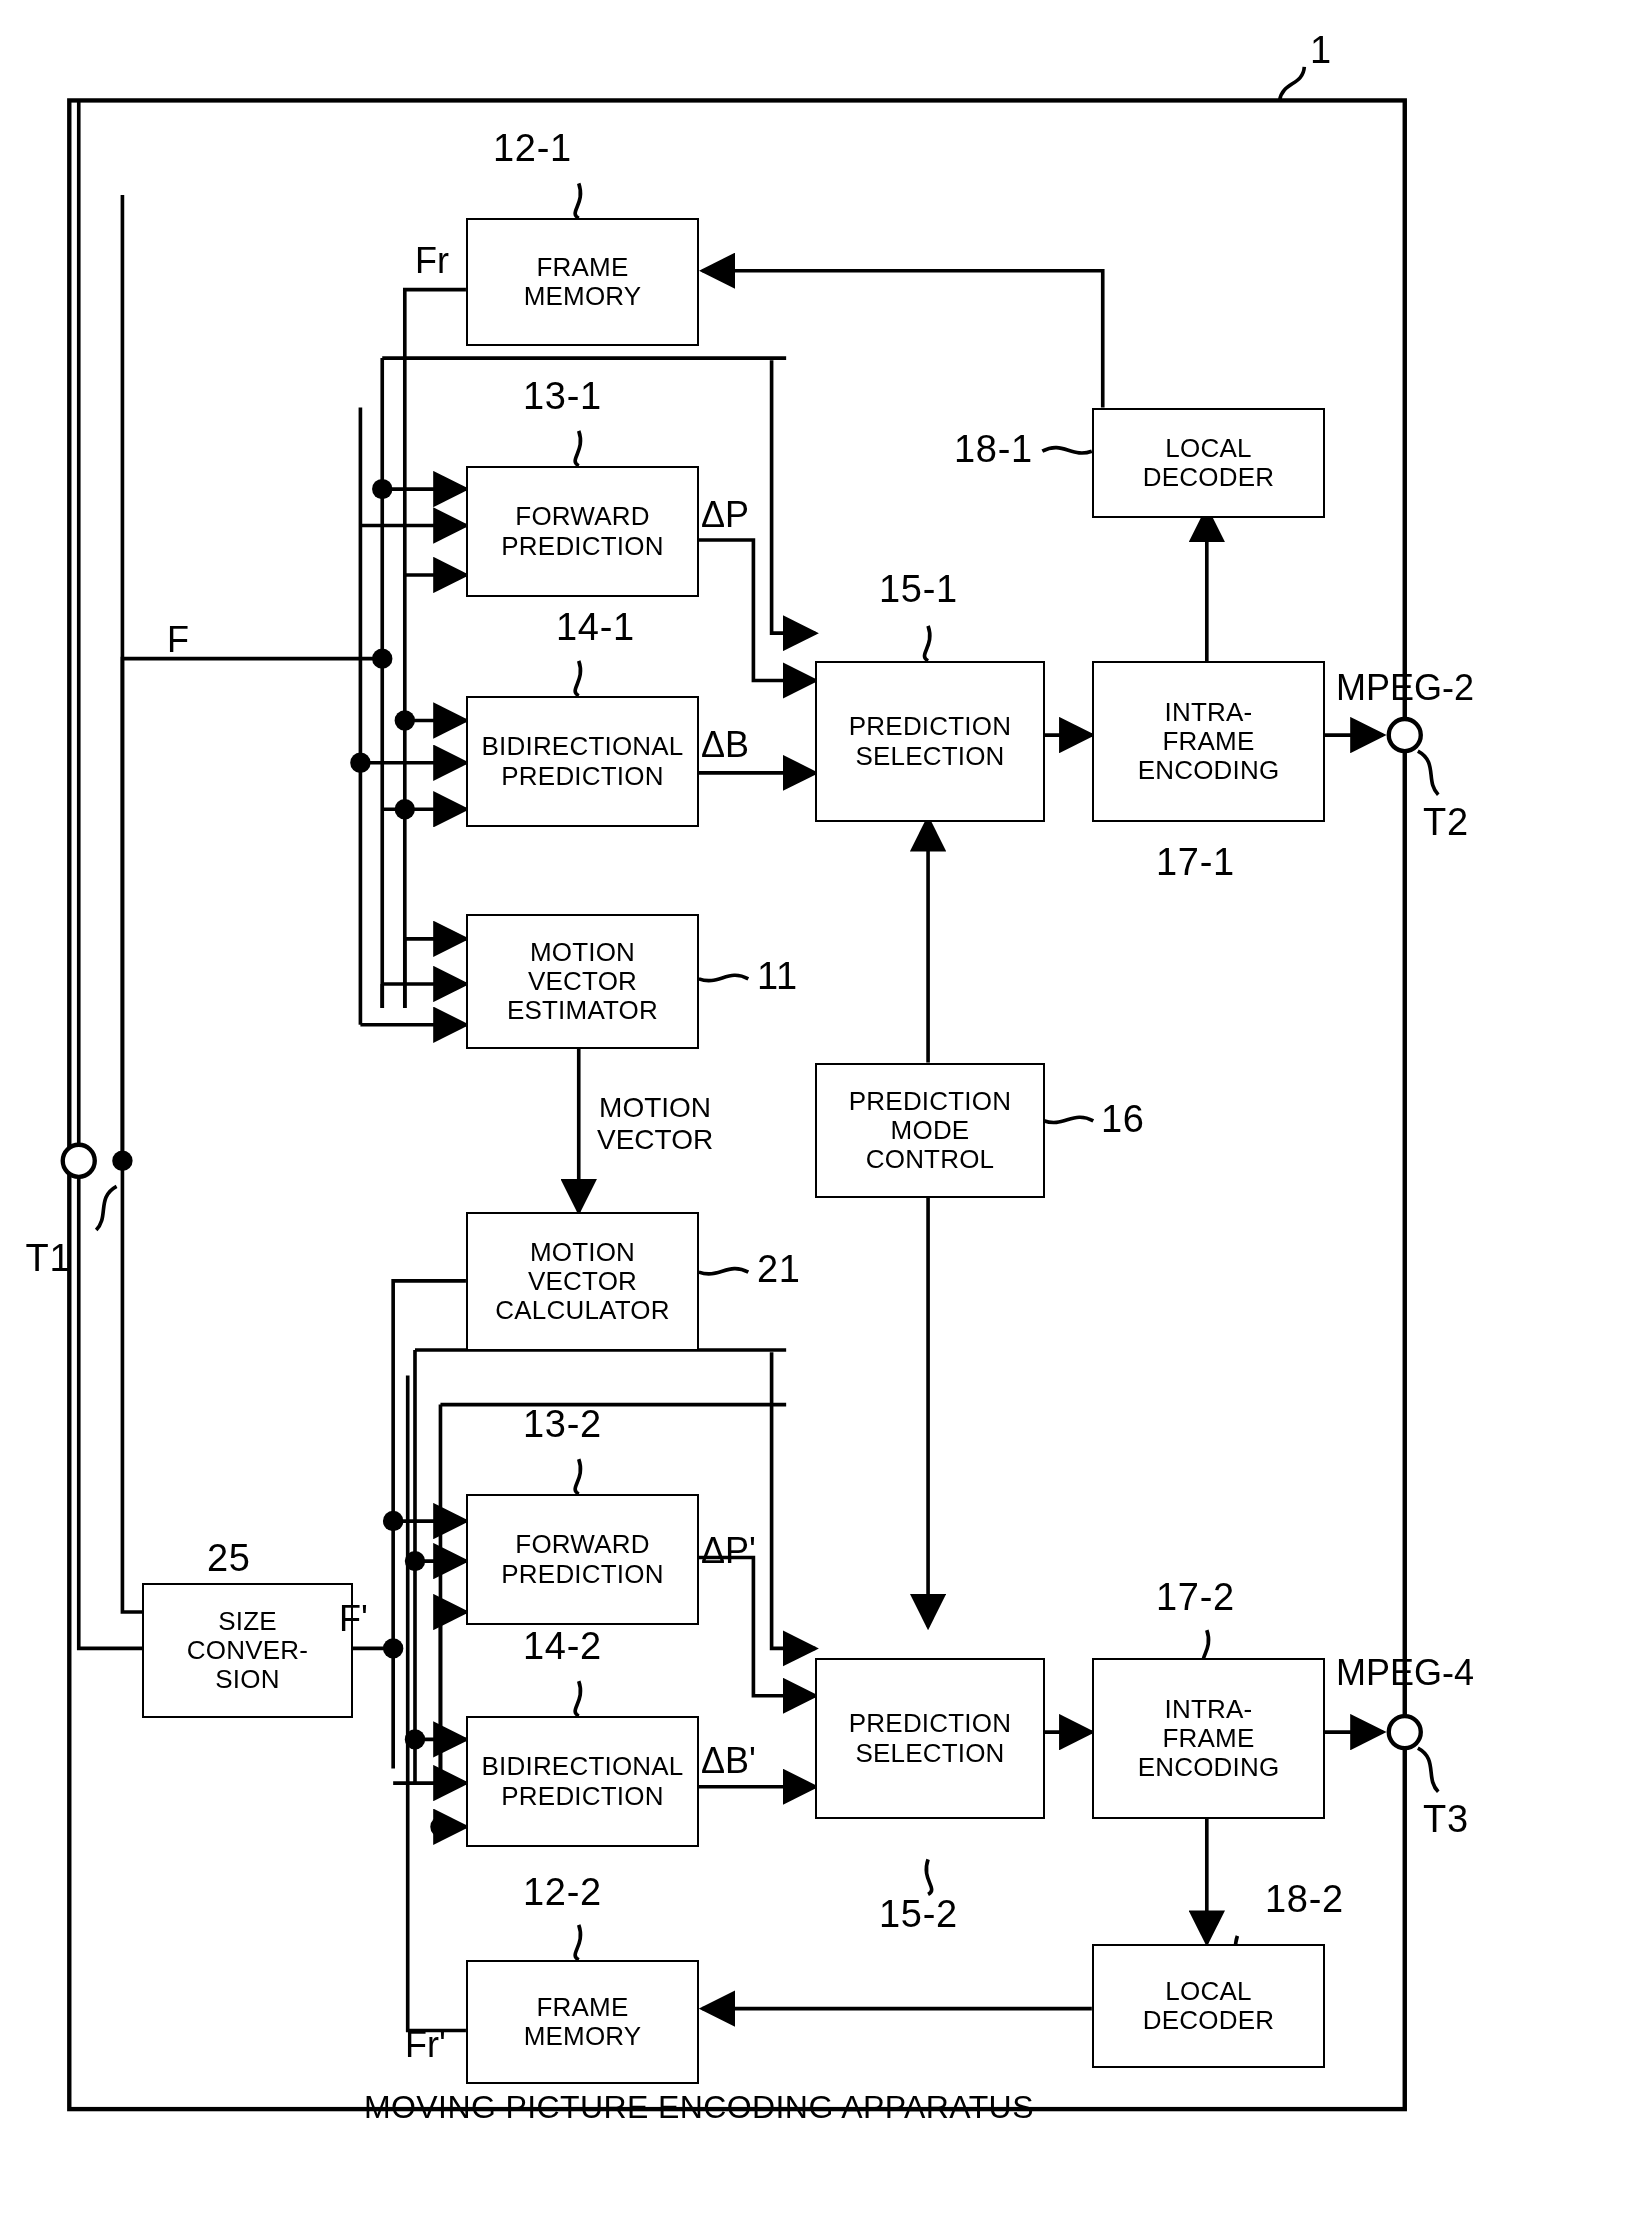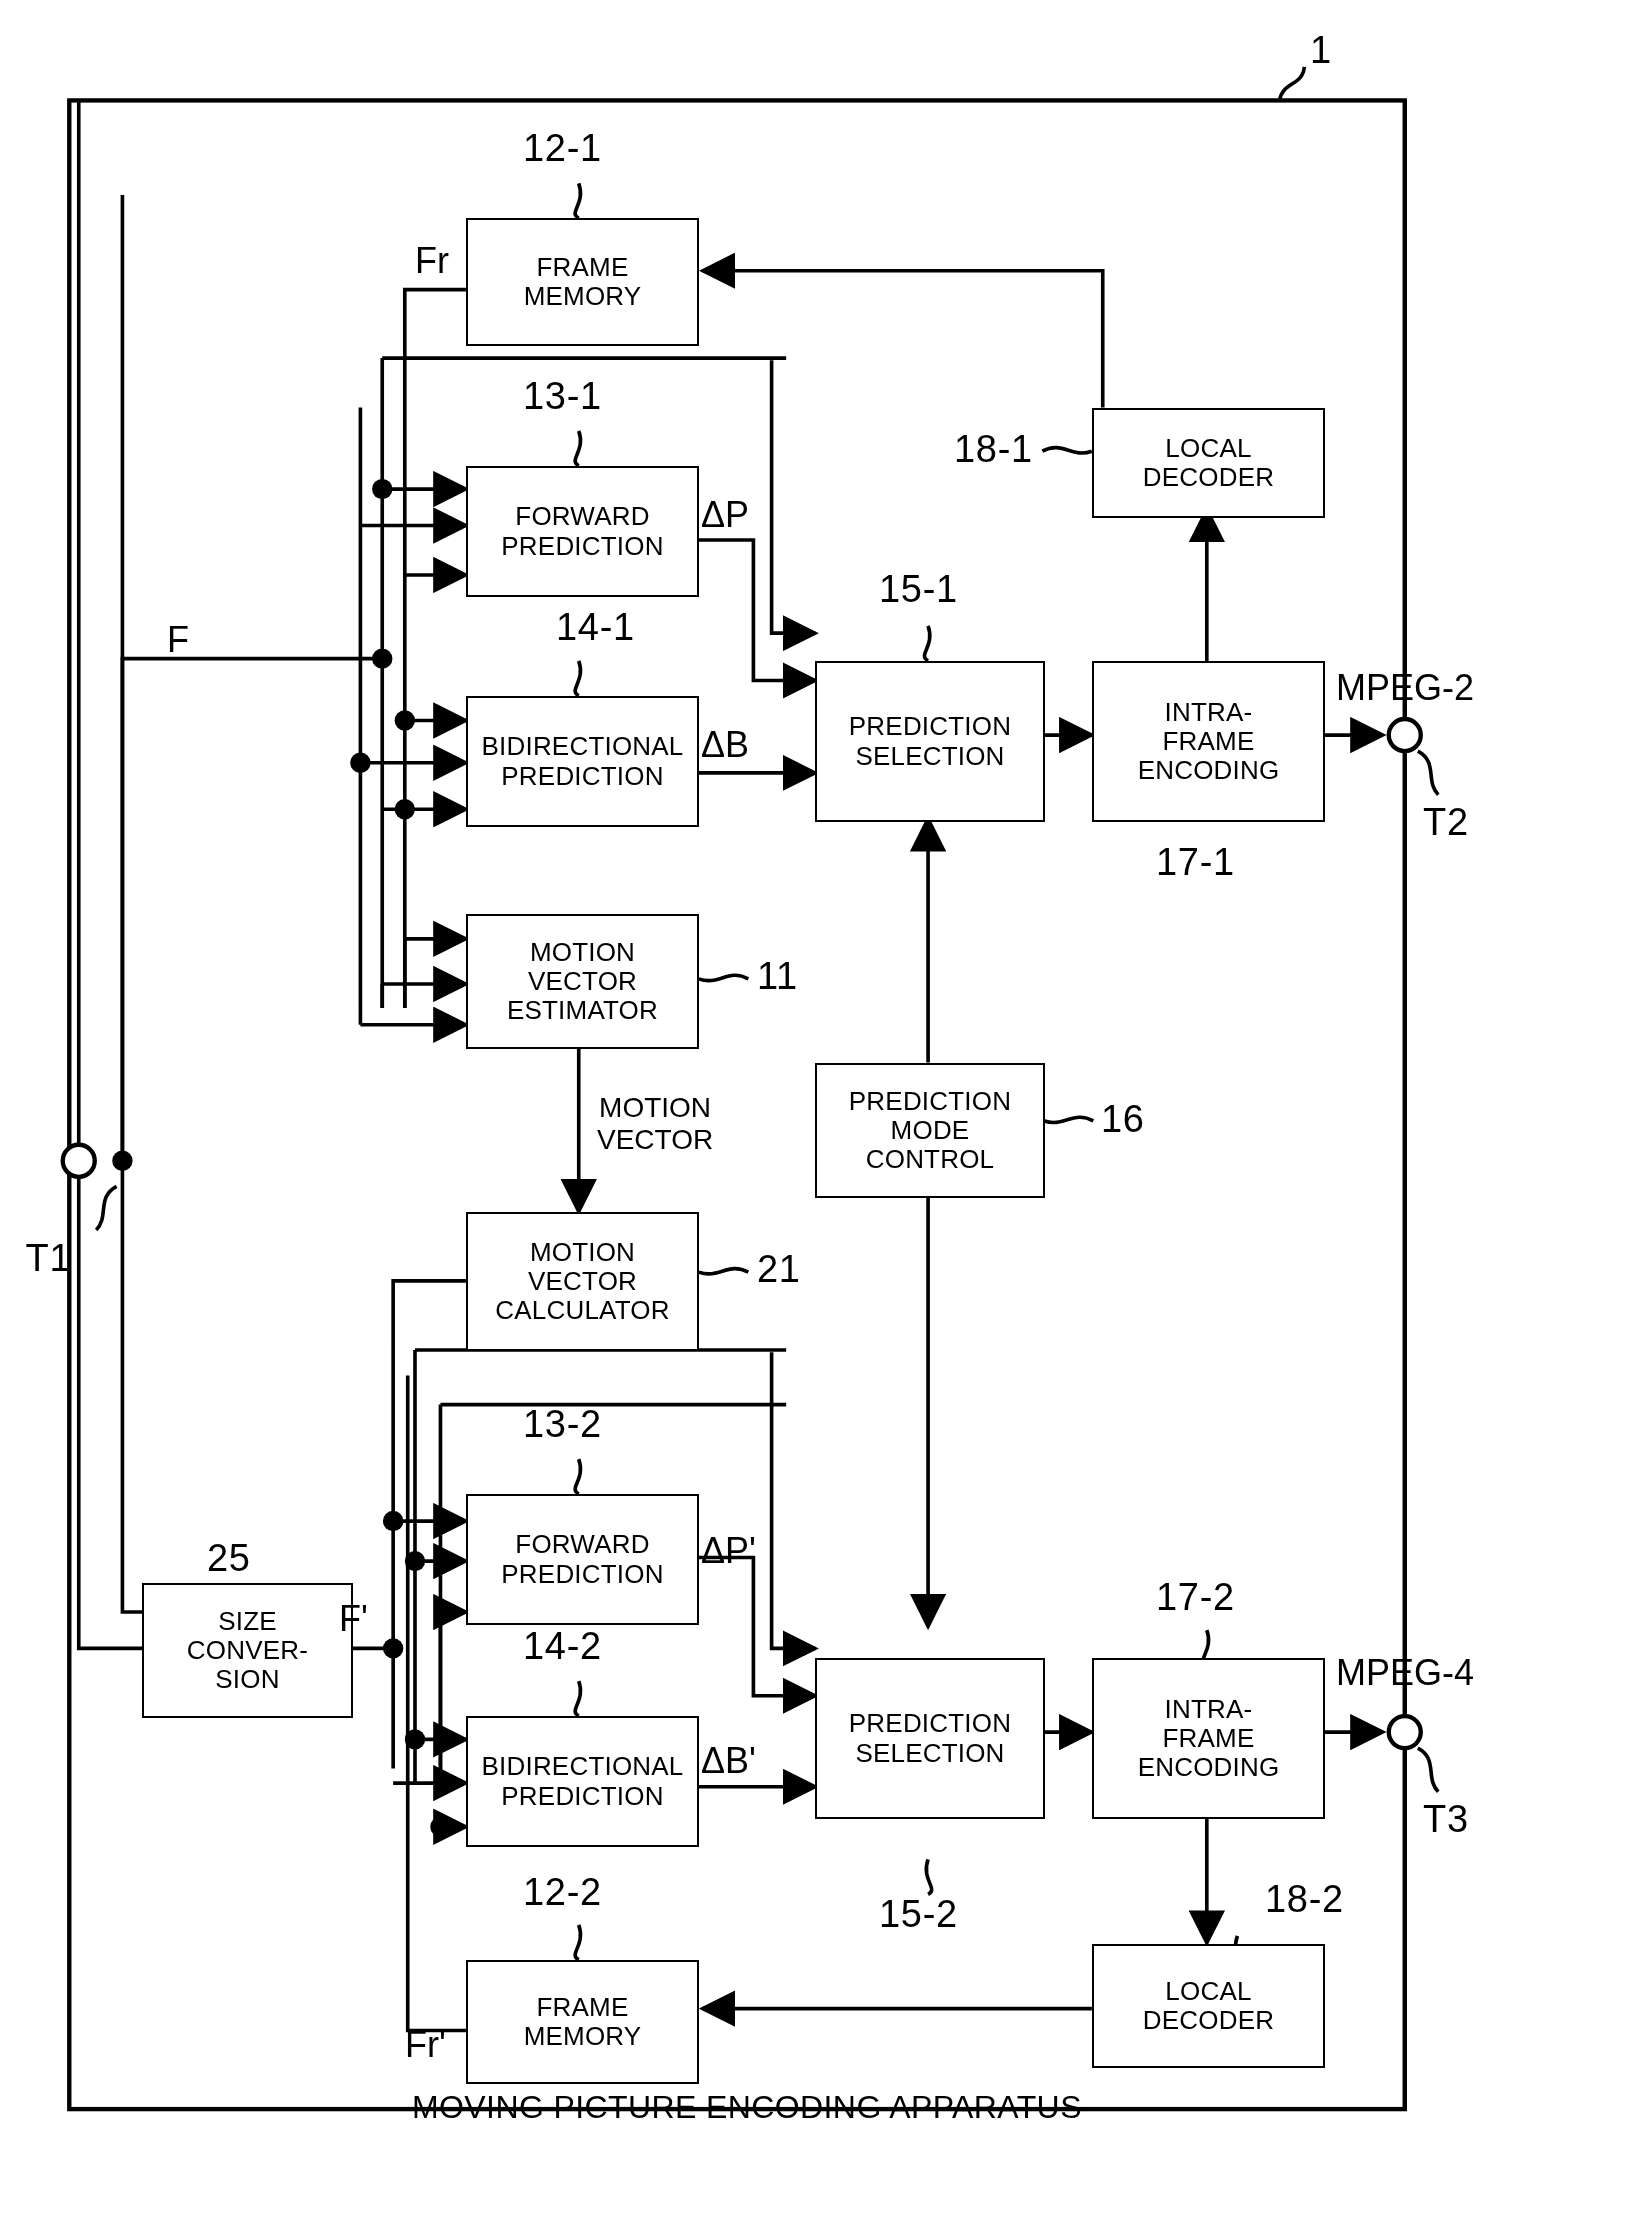"12-1" div.lbl { left: 523px -> 493px }
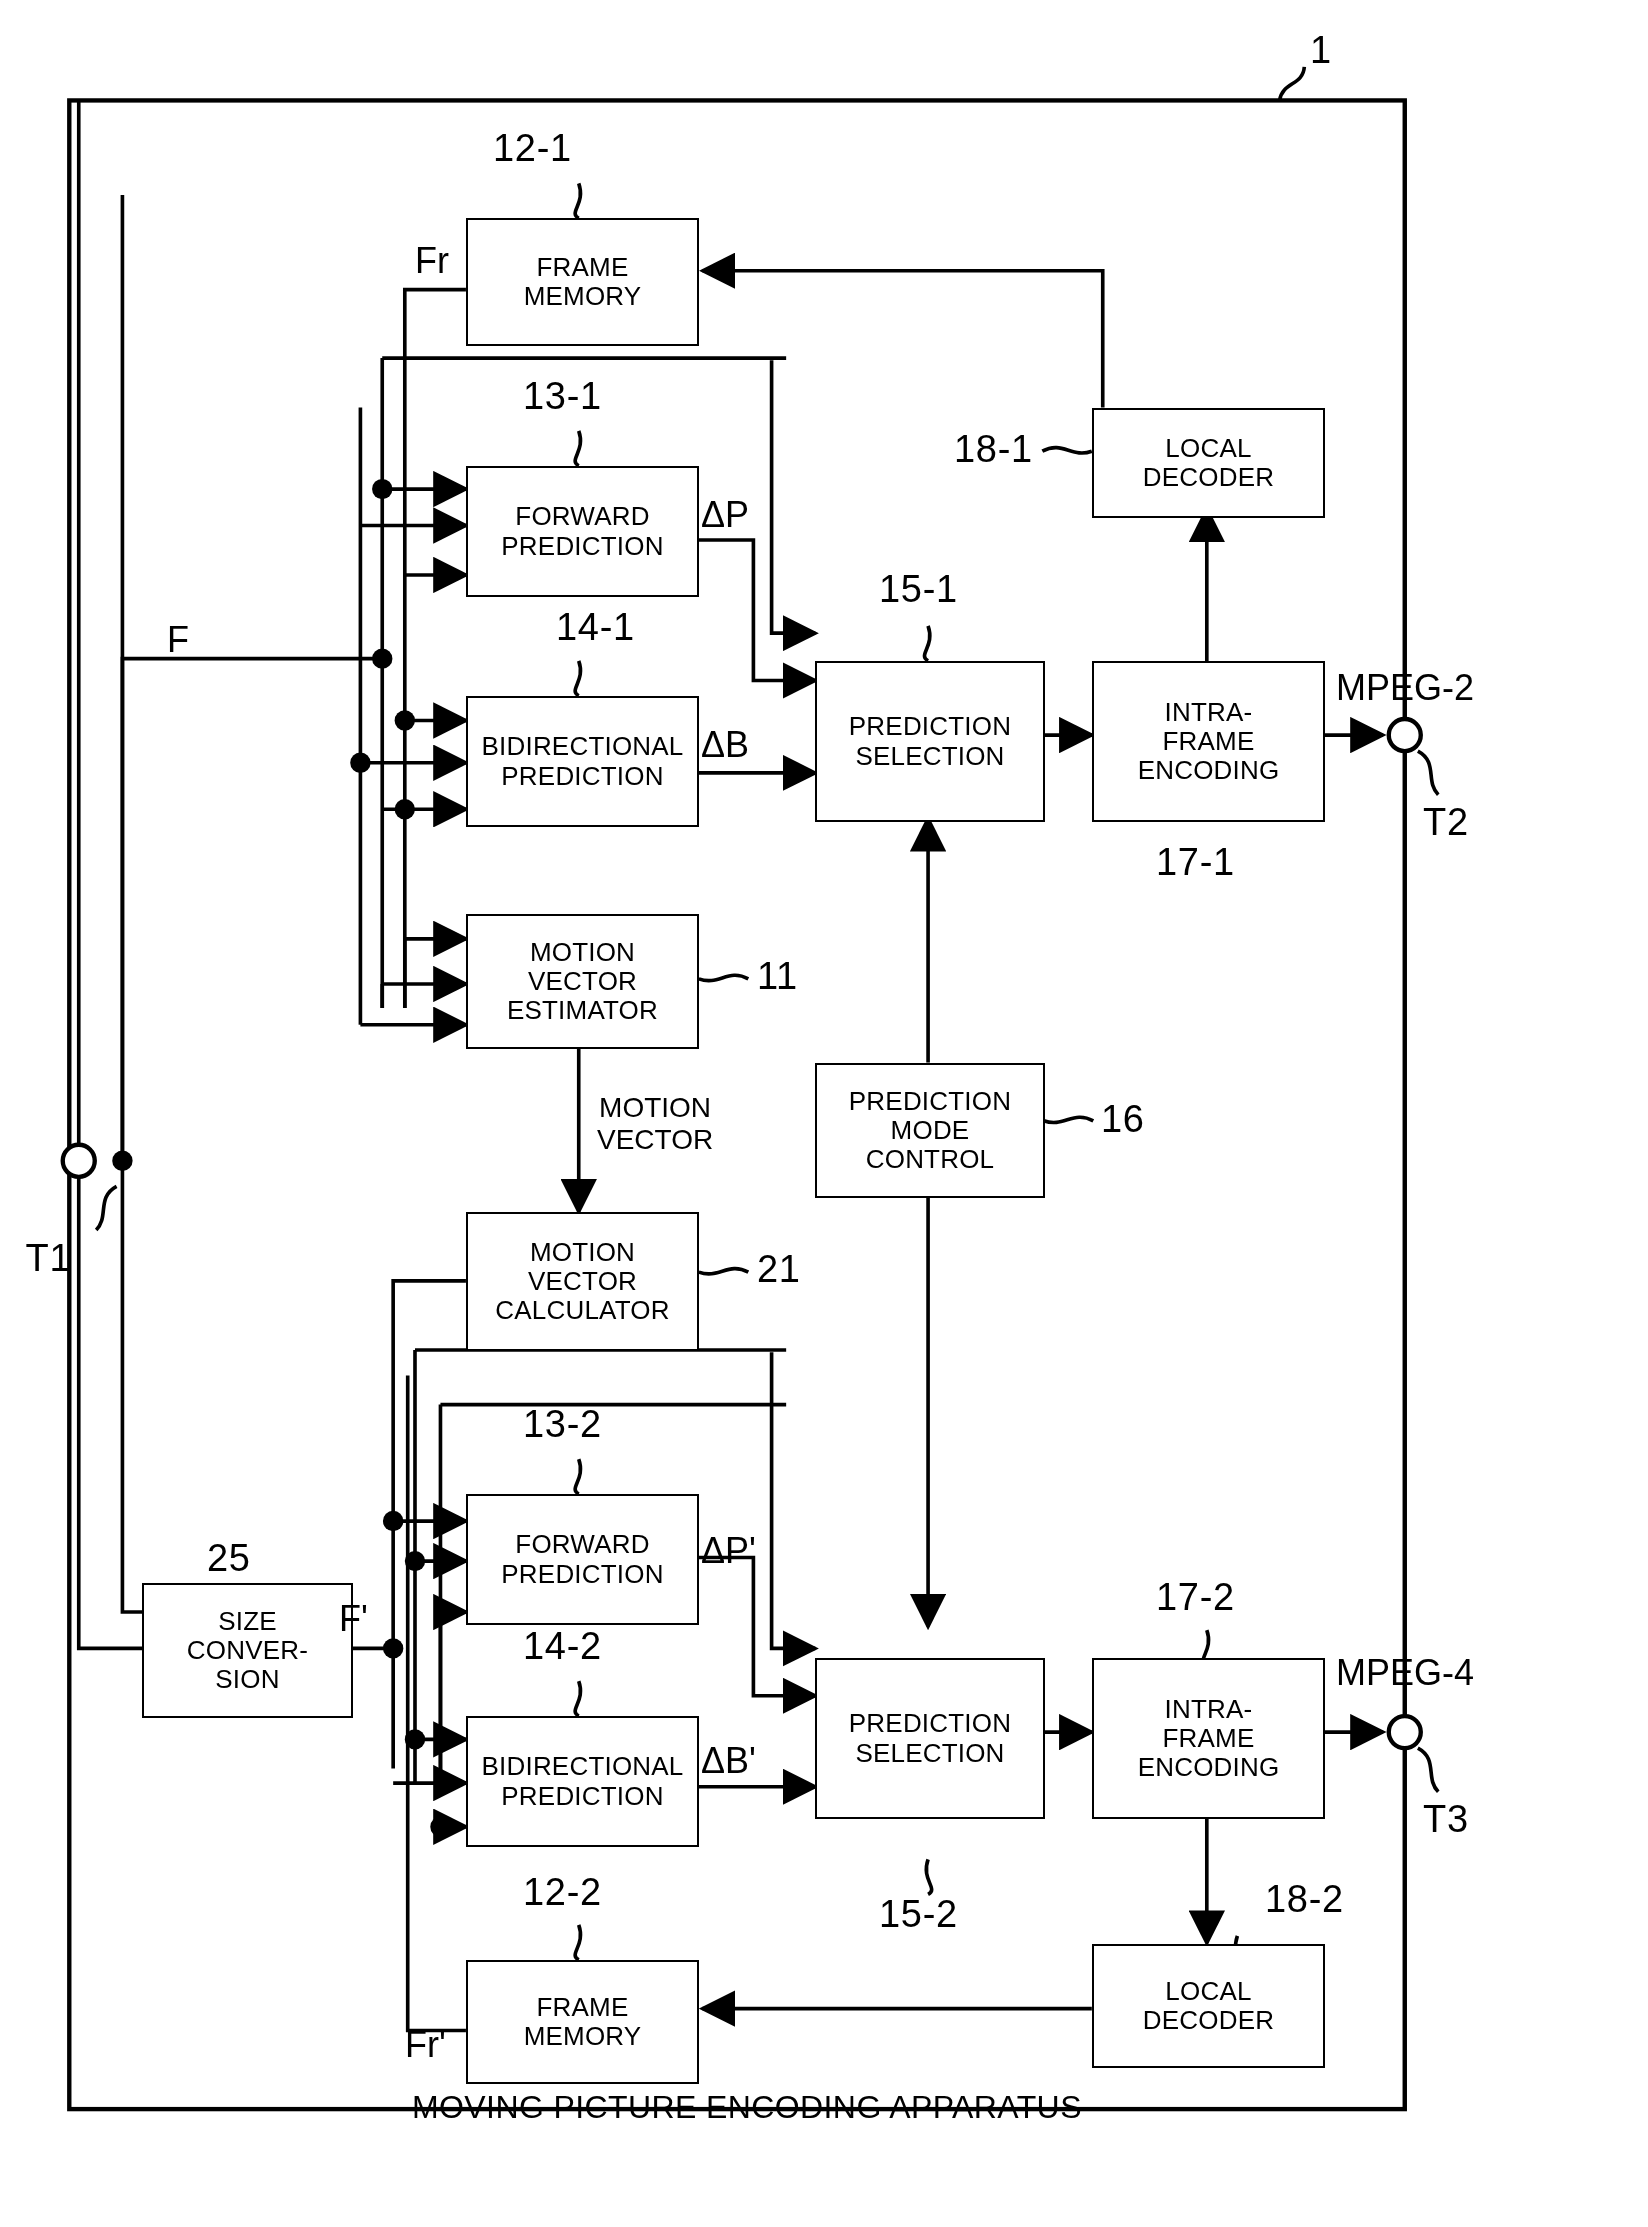"MOVING PICTURE ENCODING APPARATUS" div.lbl { margin-left: 48px -> none }
